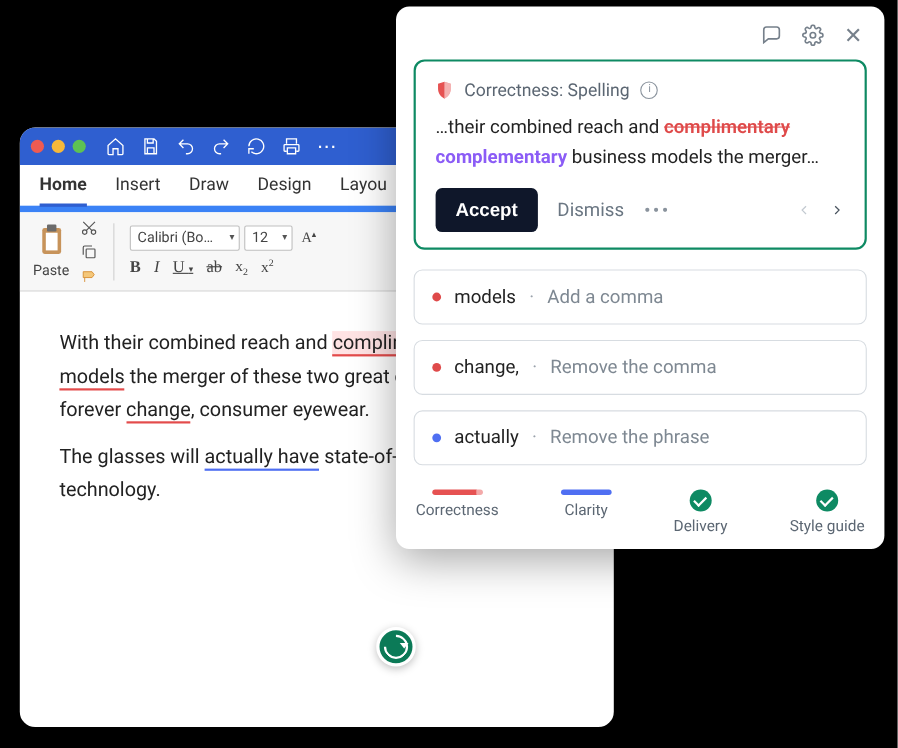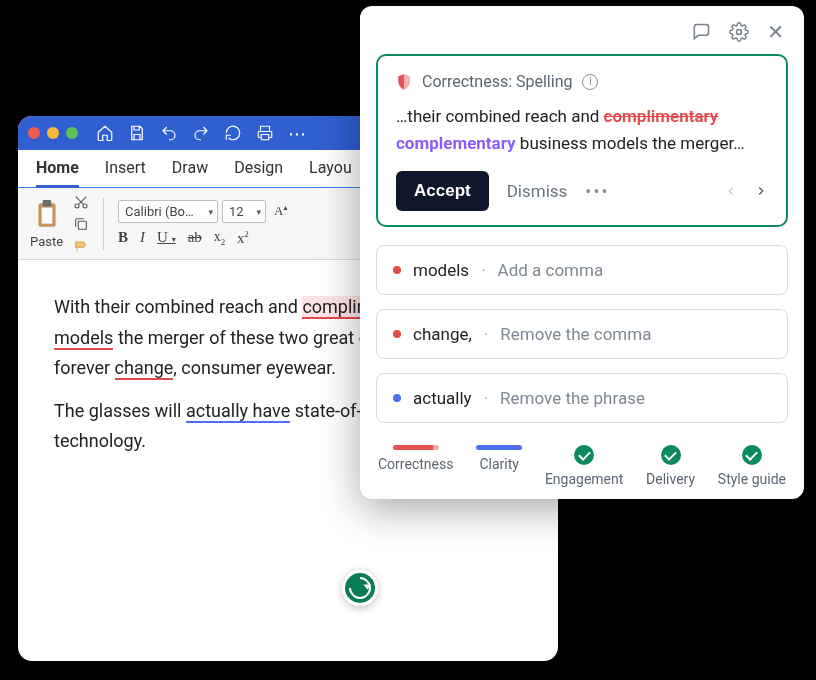"Home" .word-tabs { border-bottom: 1px solid #3b82f6 -> 6px solid #3b82f6 }
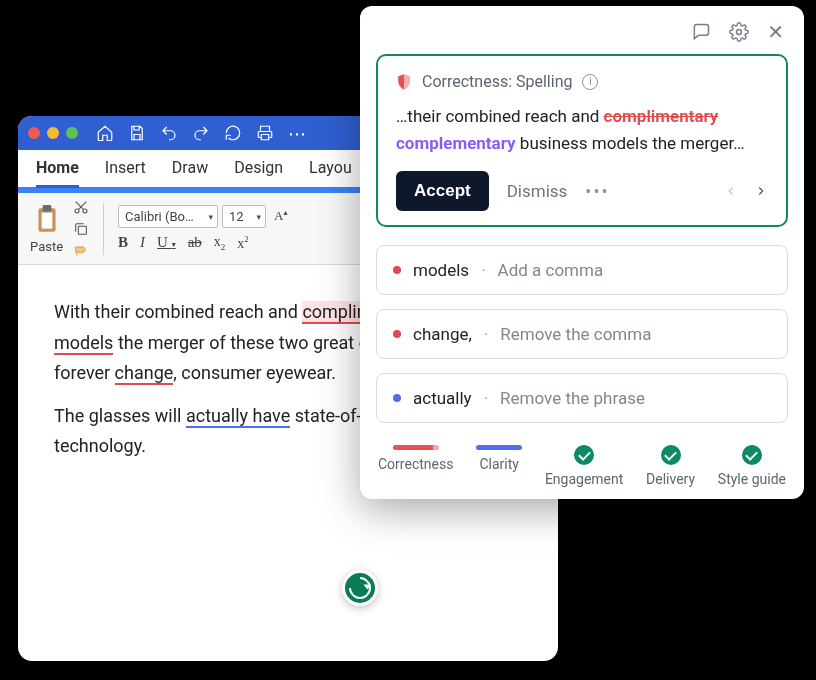"Engagement" div.foot-item { html: <div> <div></div> <span>Engagement</span> </div> -> none }
